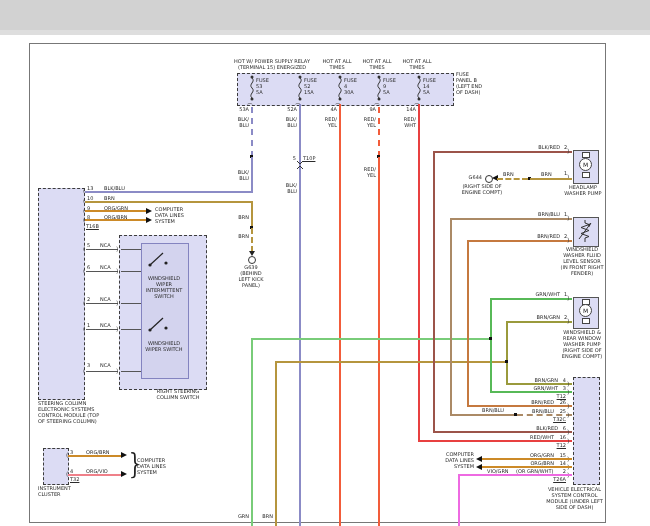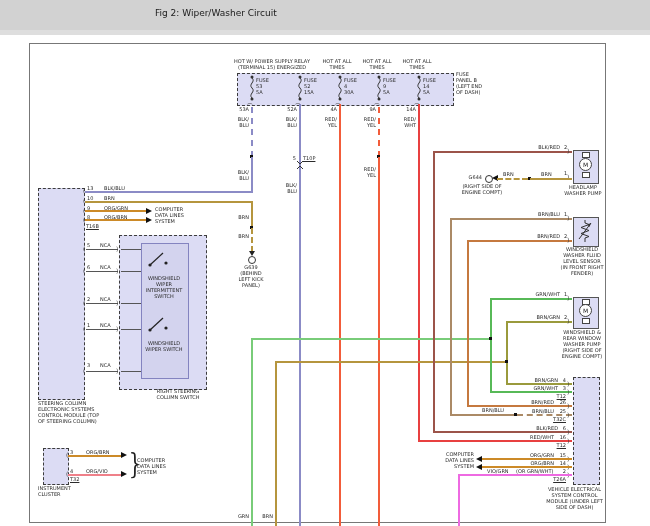"Fig 2: Wiper/Washer Circuit" div.t { html: <div>Fig 2: Wiper/Washer Circuit</div> -> none }
